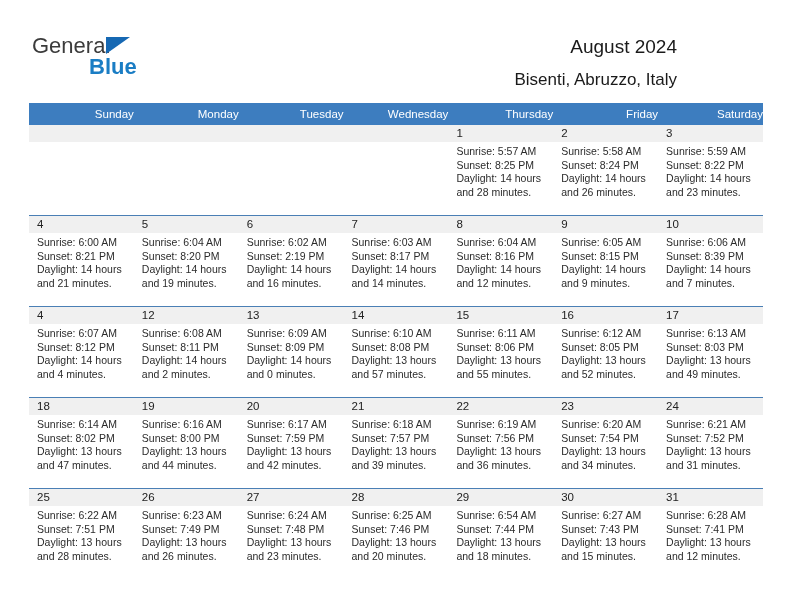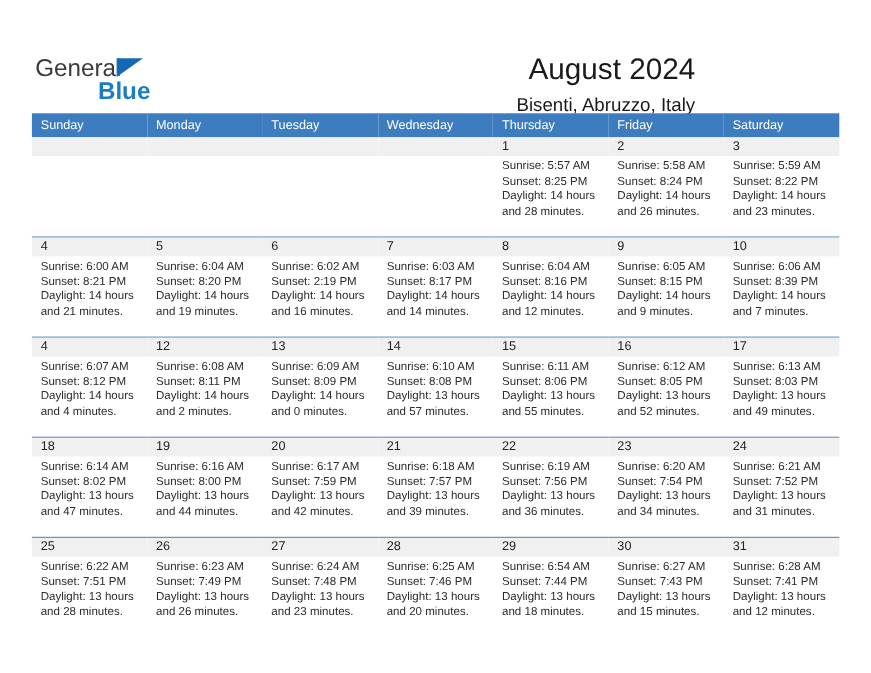"General" .header { padding-left: none -> 45px; top: 16px -> 0 }
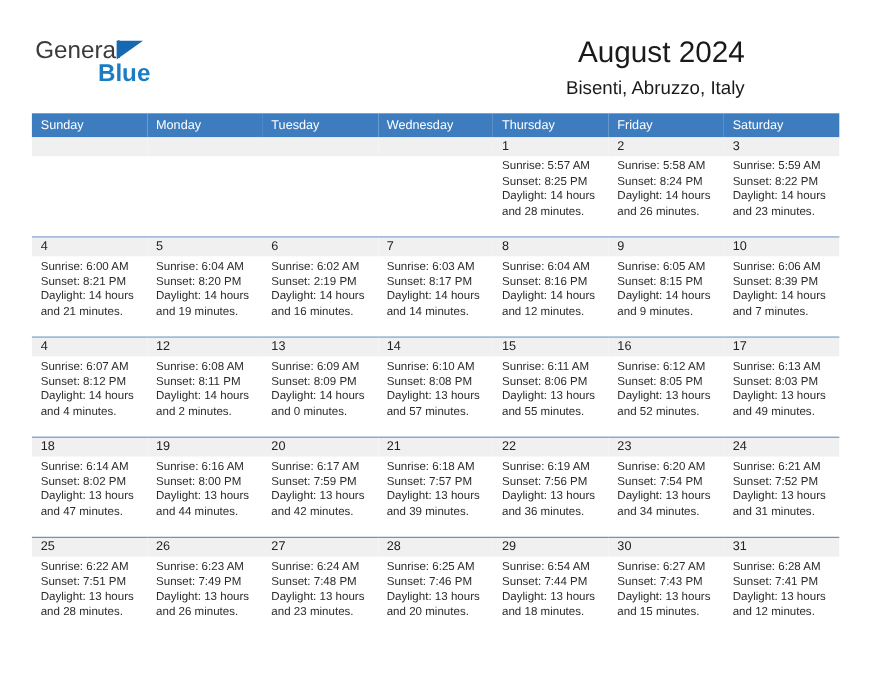"August 2024" .cal-title { font-size: 27px -> 19px }
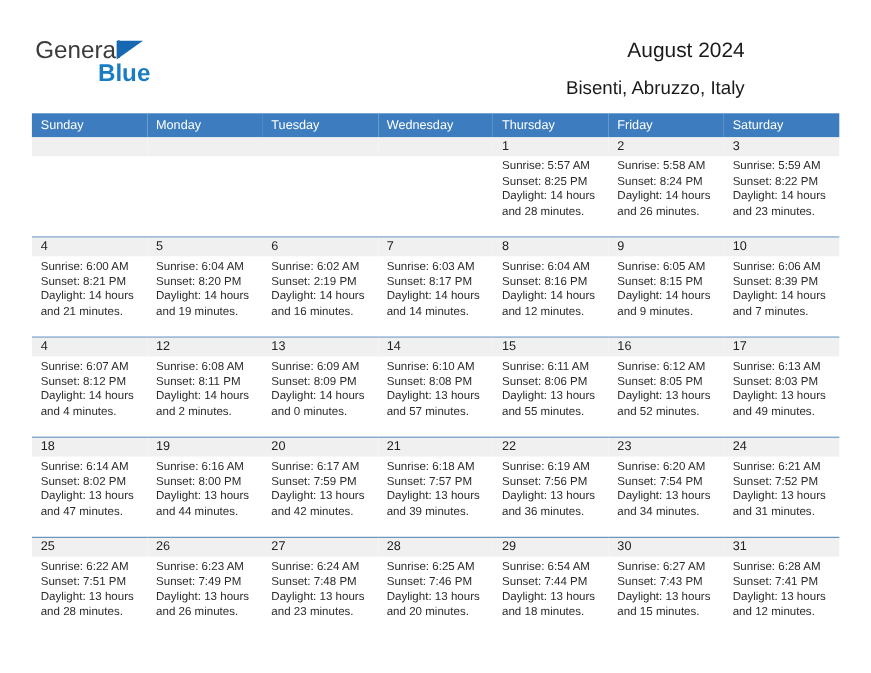"Sunday" .calendar thead th { text-align: left -> right }
